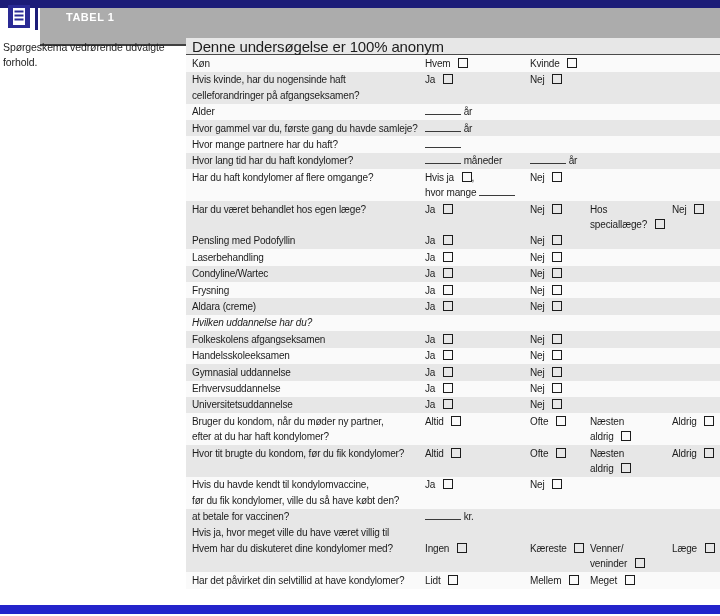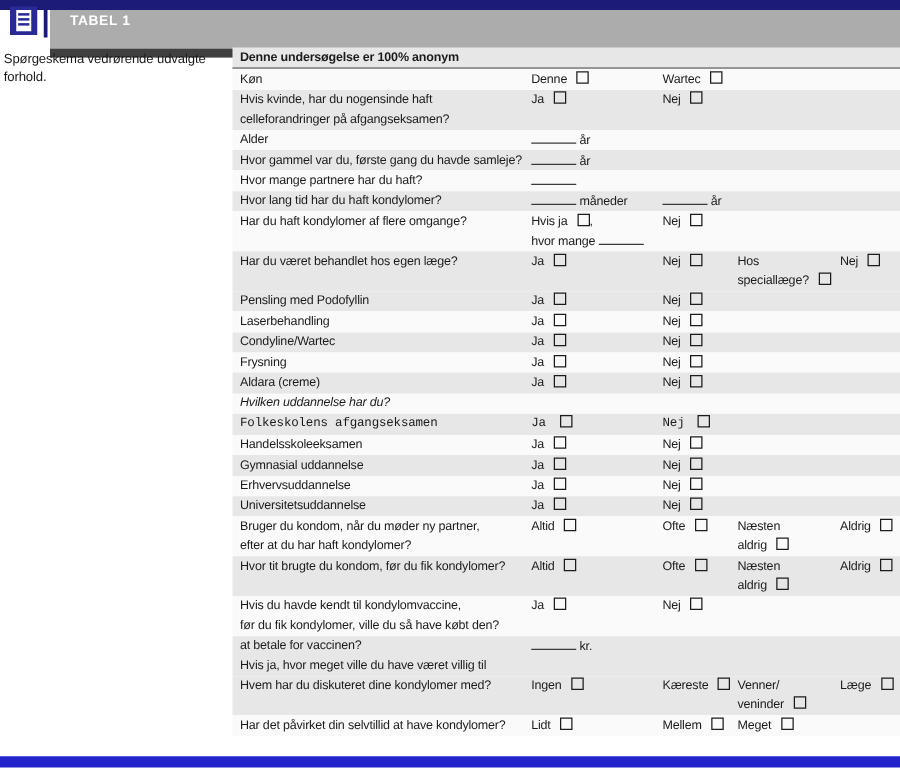"TABEL 1" .title-bar { border-bottom: 7px solid #404040 -> 2px solid #404040; padding-left: 16px -> 26px }
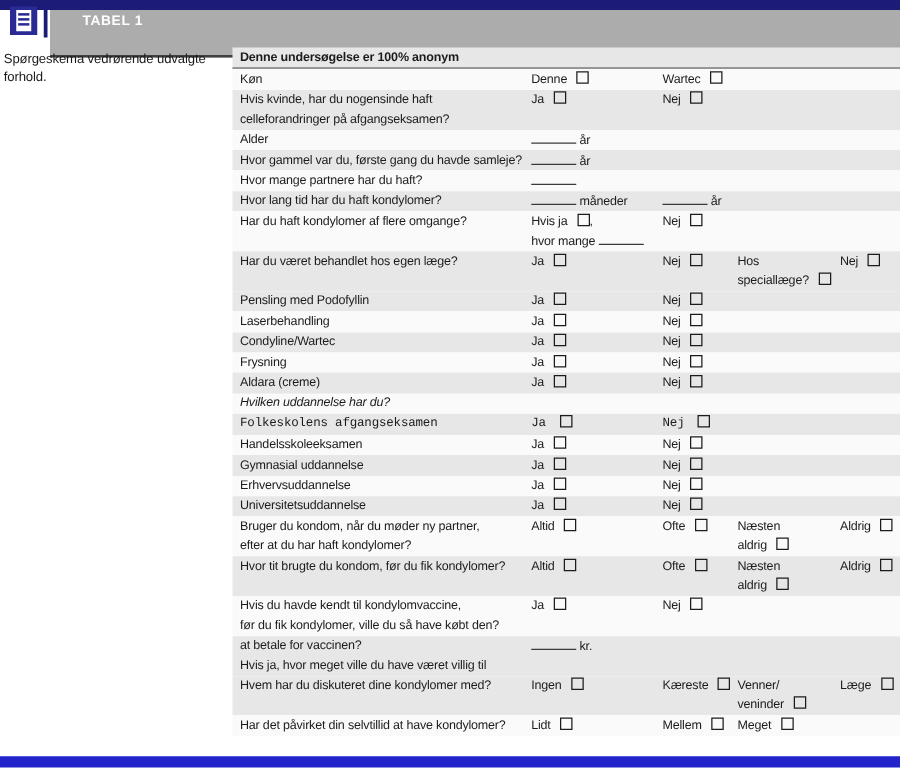"Denne undersøgelse er 100% anonym" .row.title-row { font-size: 10px -> 15px; font-weight: bold -> normal }
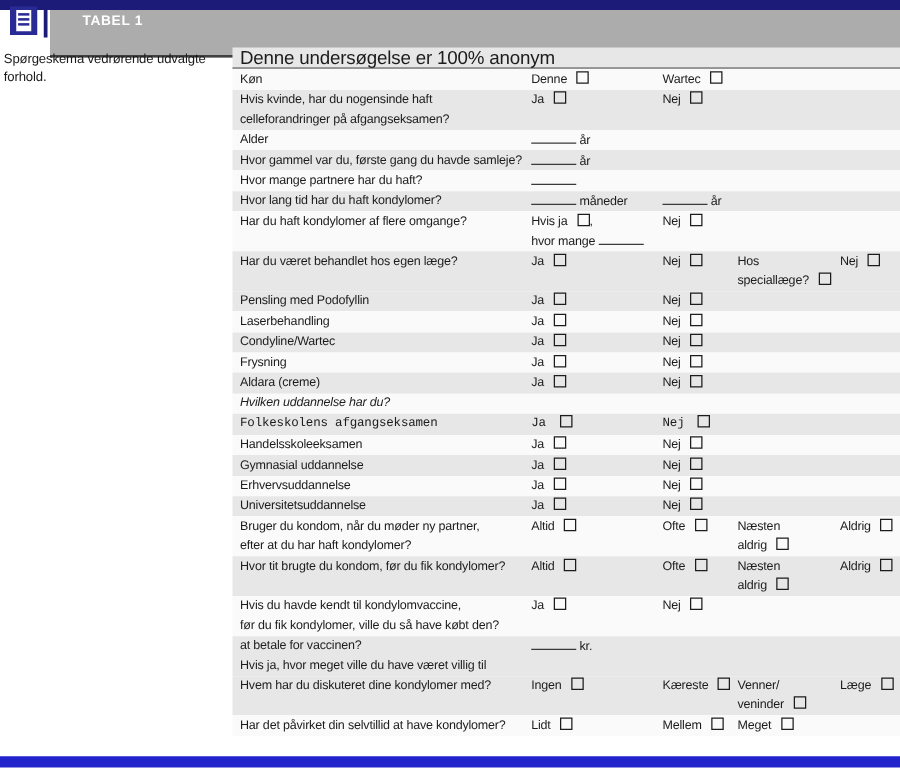"Denne" span { text: Denne -> Hvem }
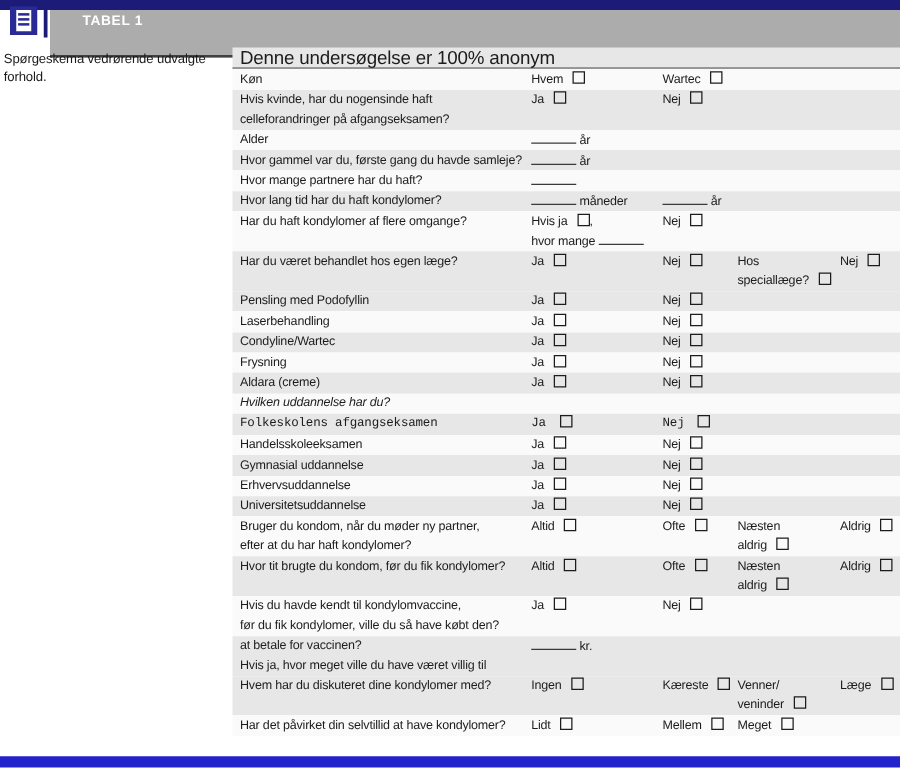"Wartec" span { text: Wartec -> Kvinde }
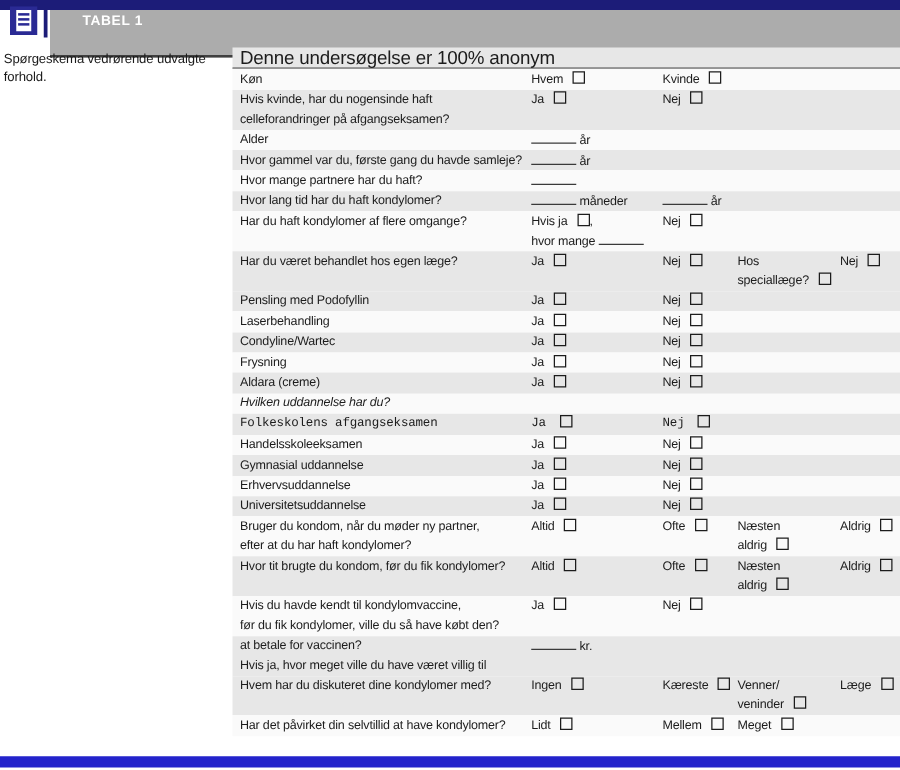"Folkeskolens afgangseksamen" div.row { font-family: Liberation Mono, monospace -> none }
